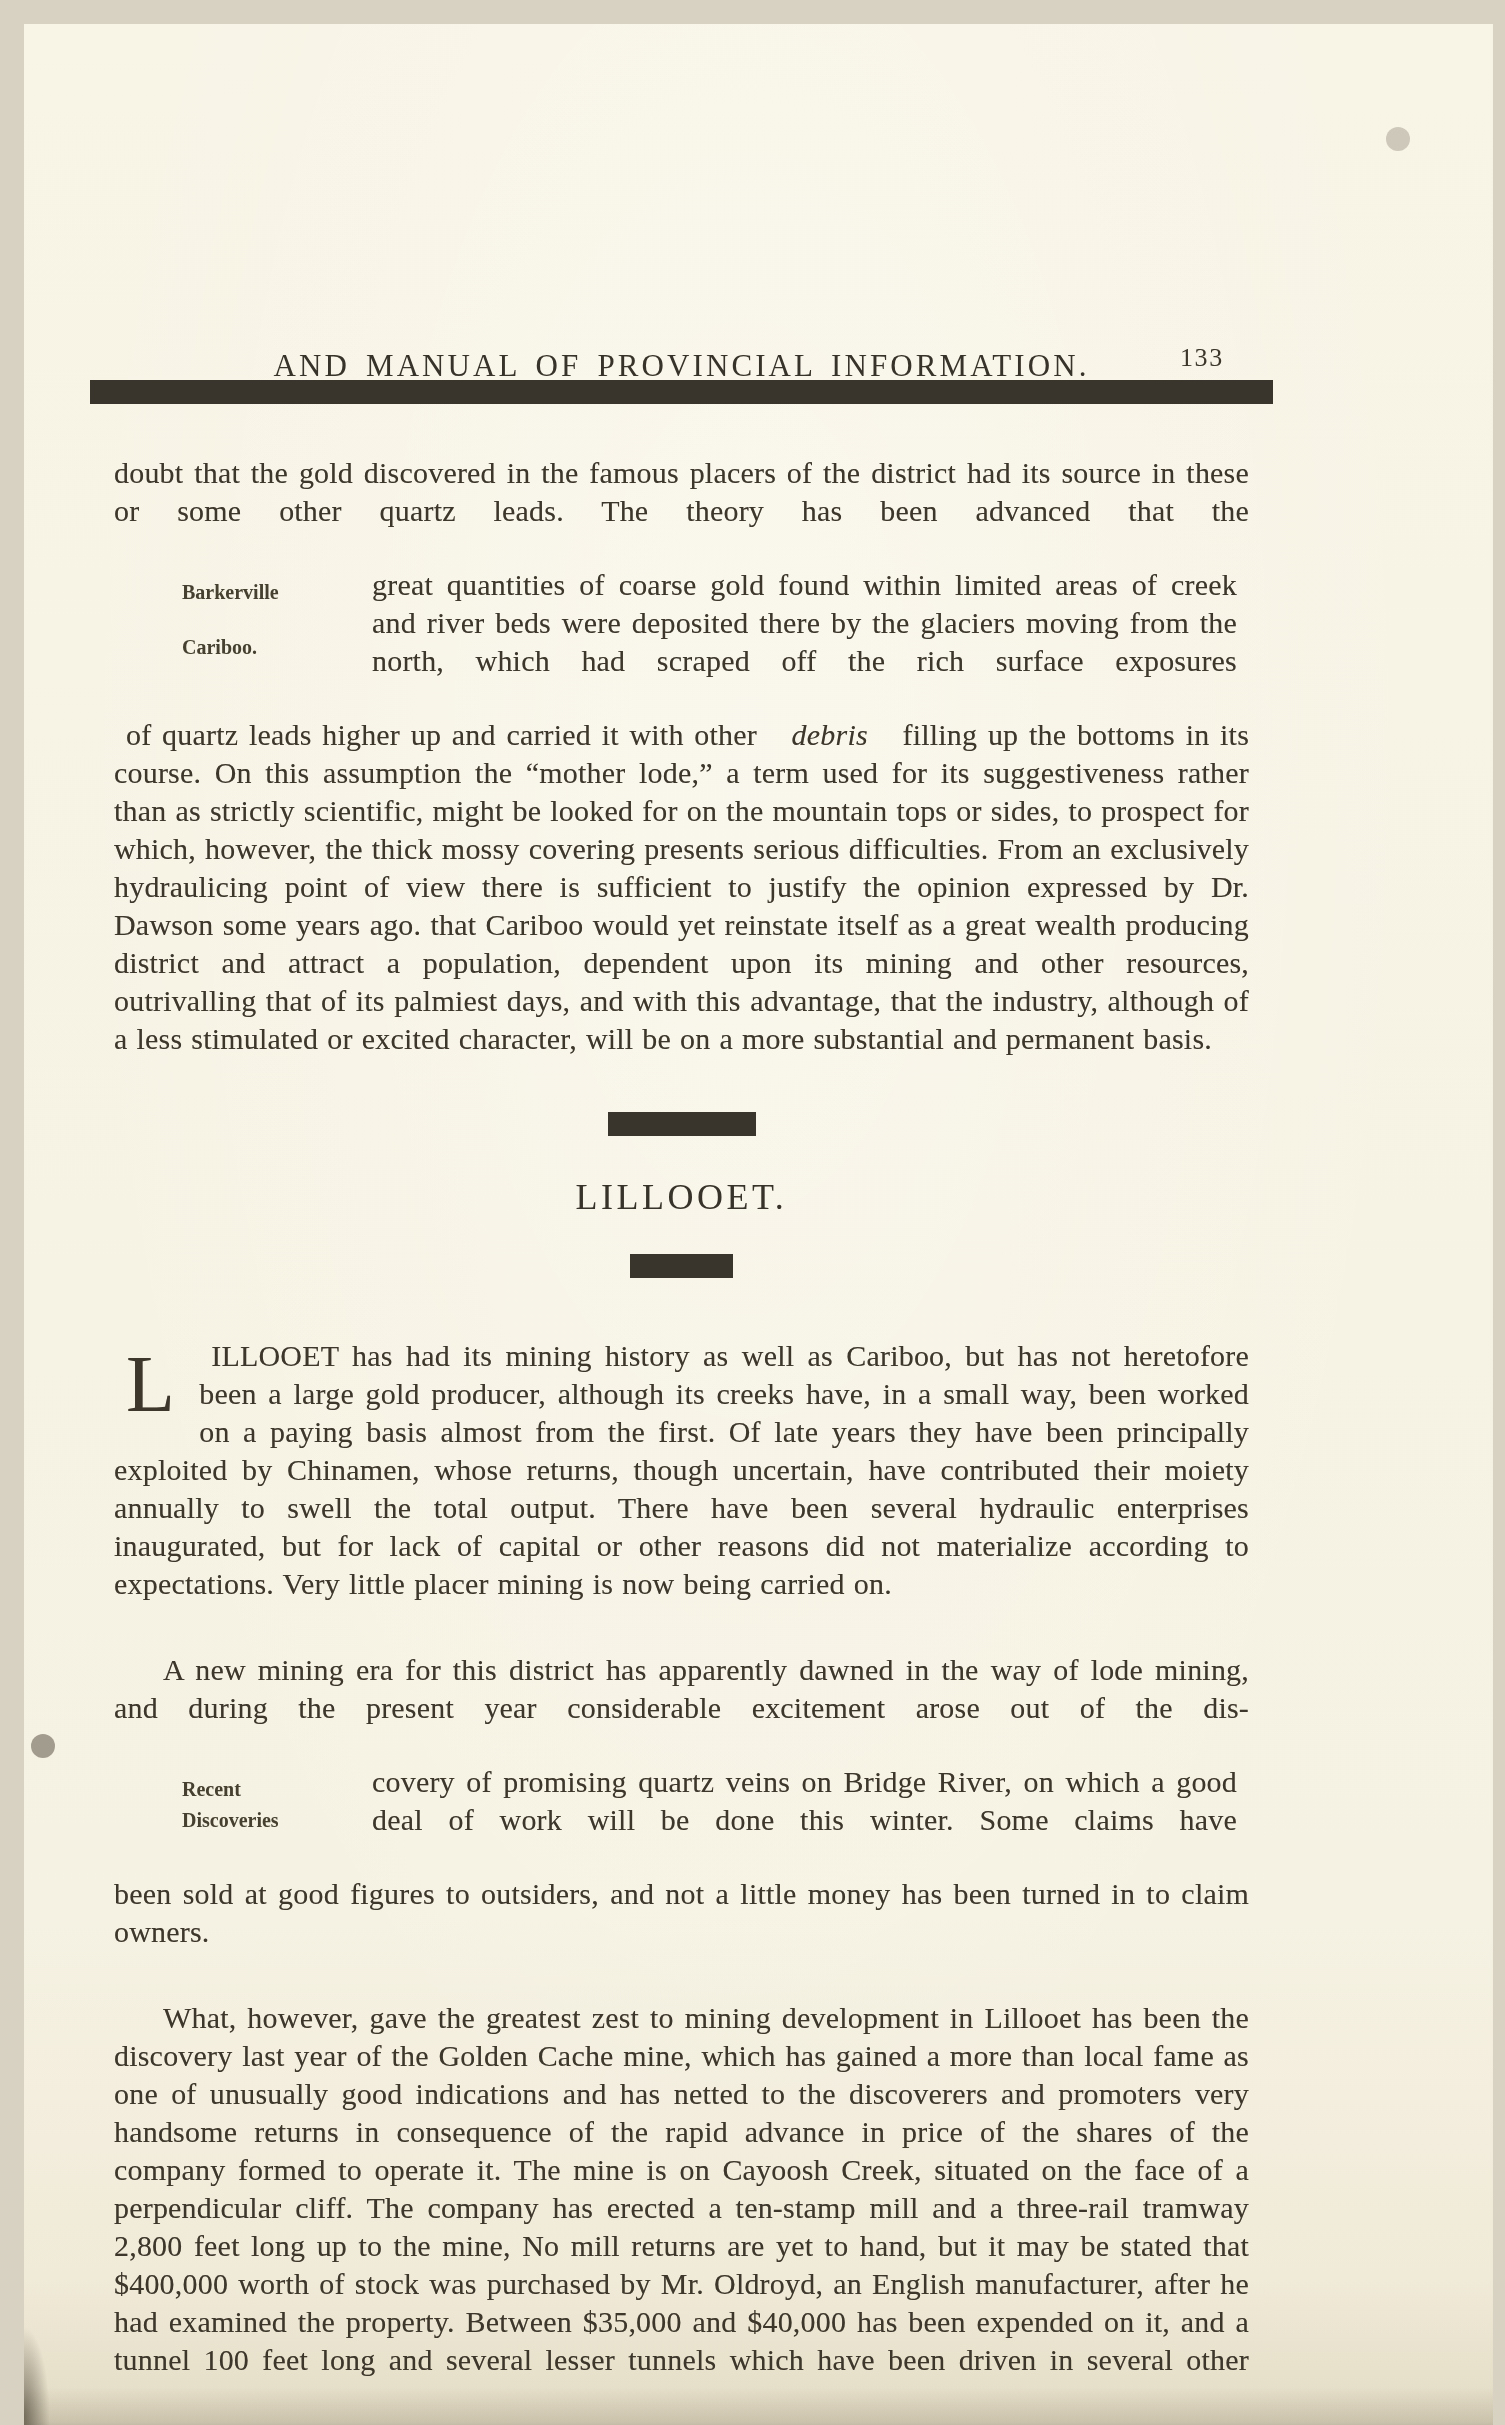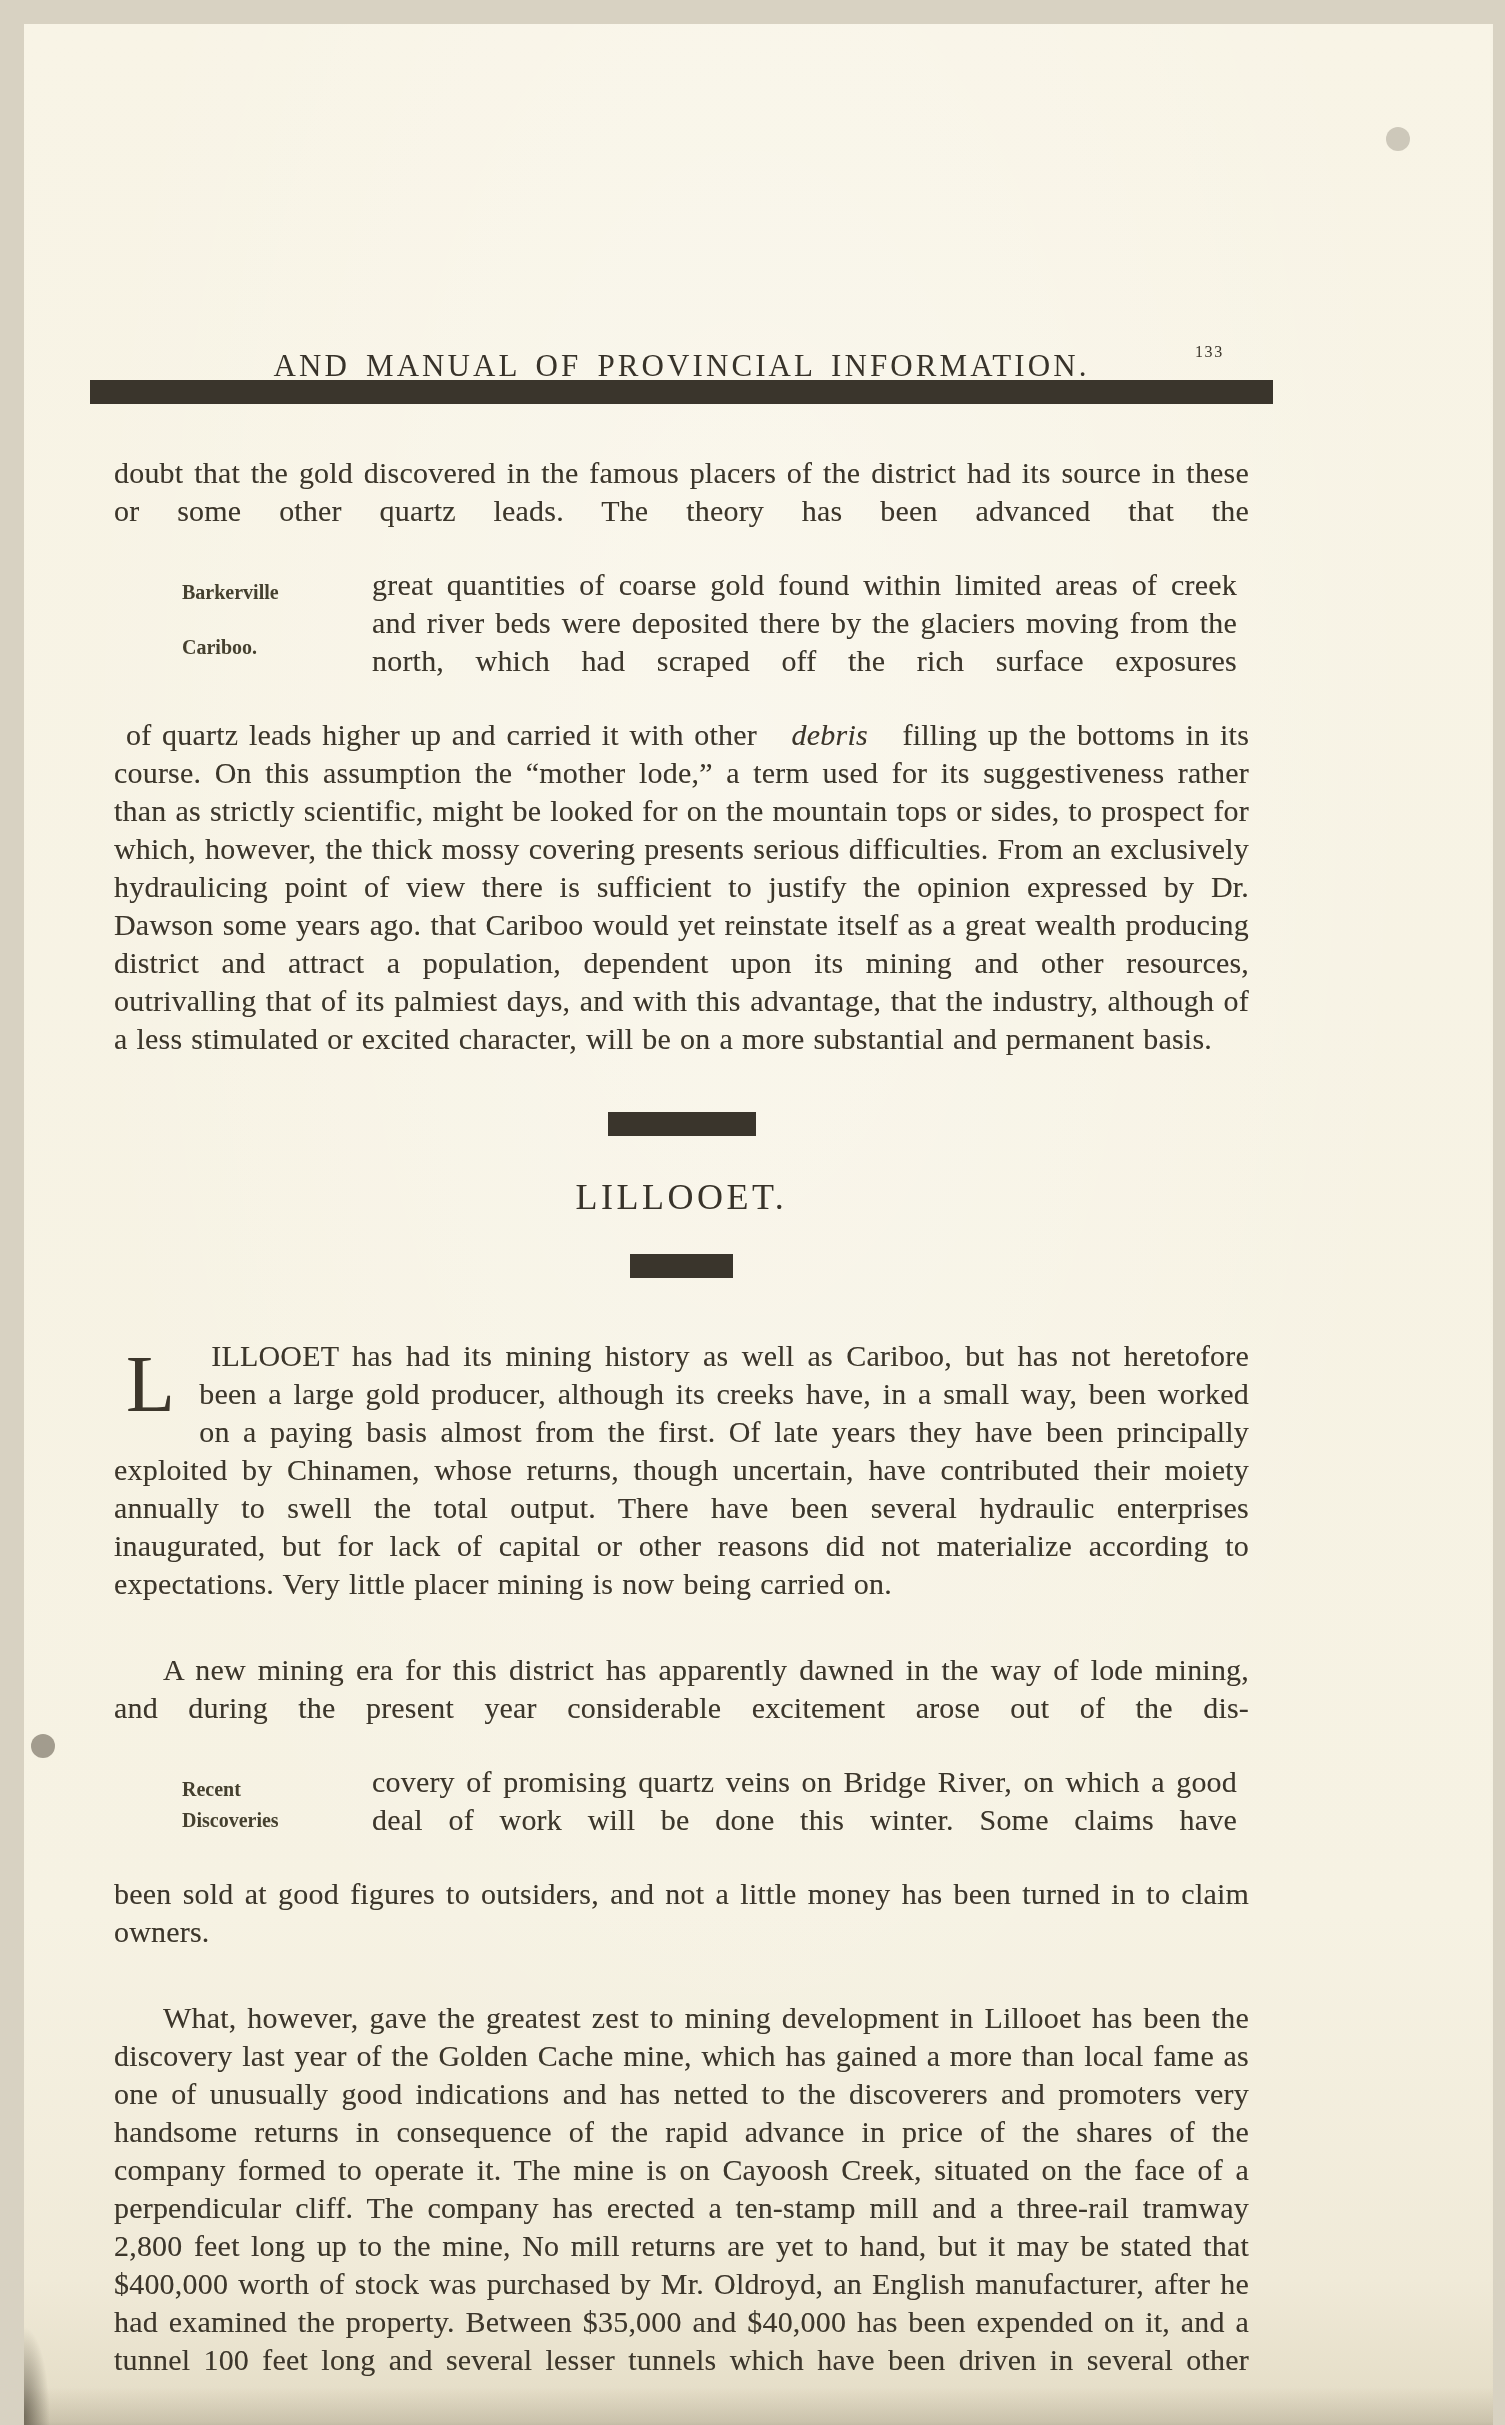"133" .page-number { font-size: 16px -> 26px }
